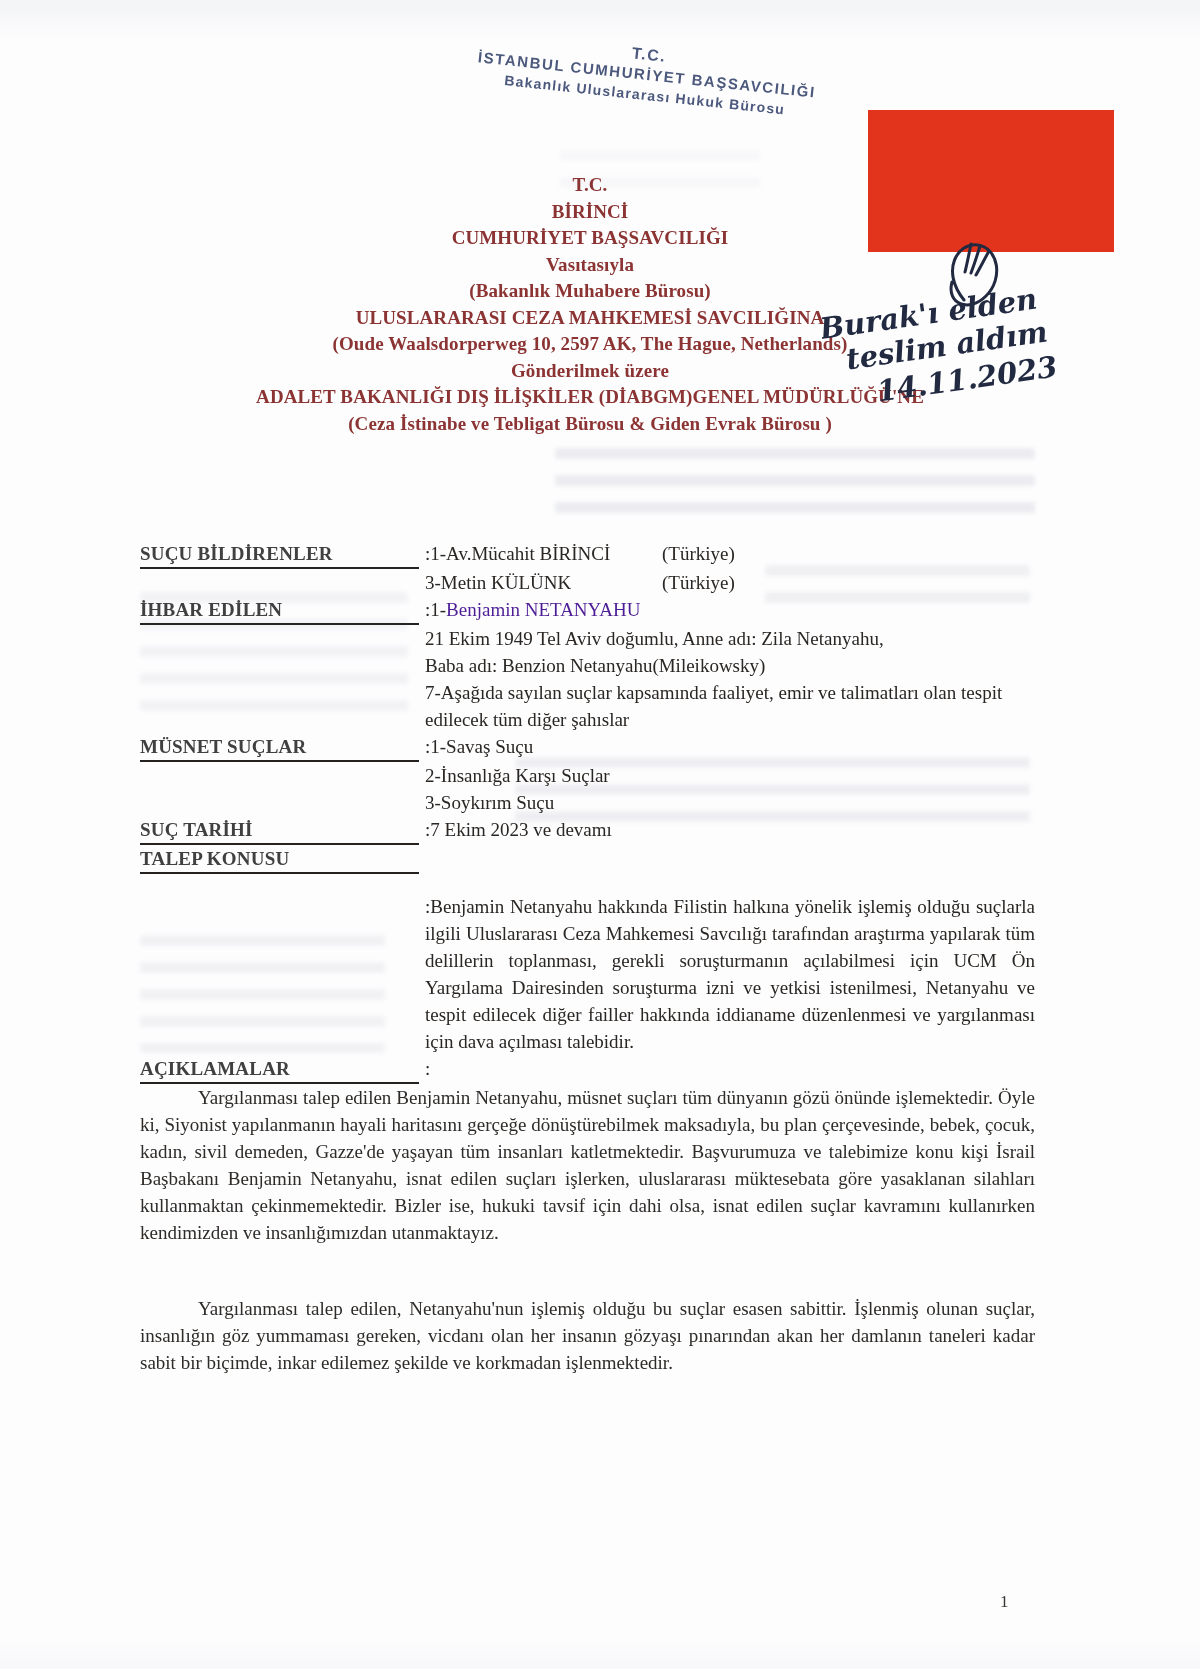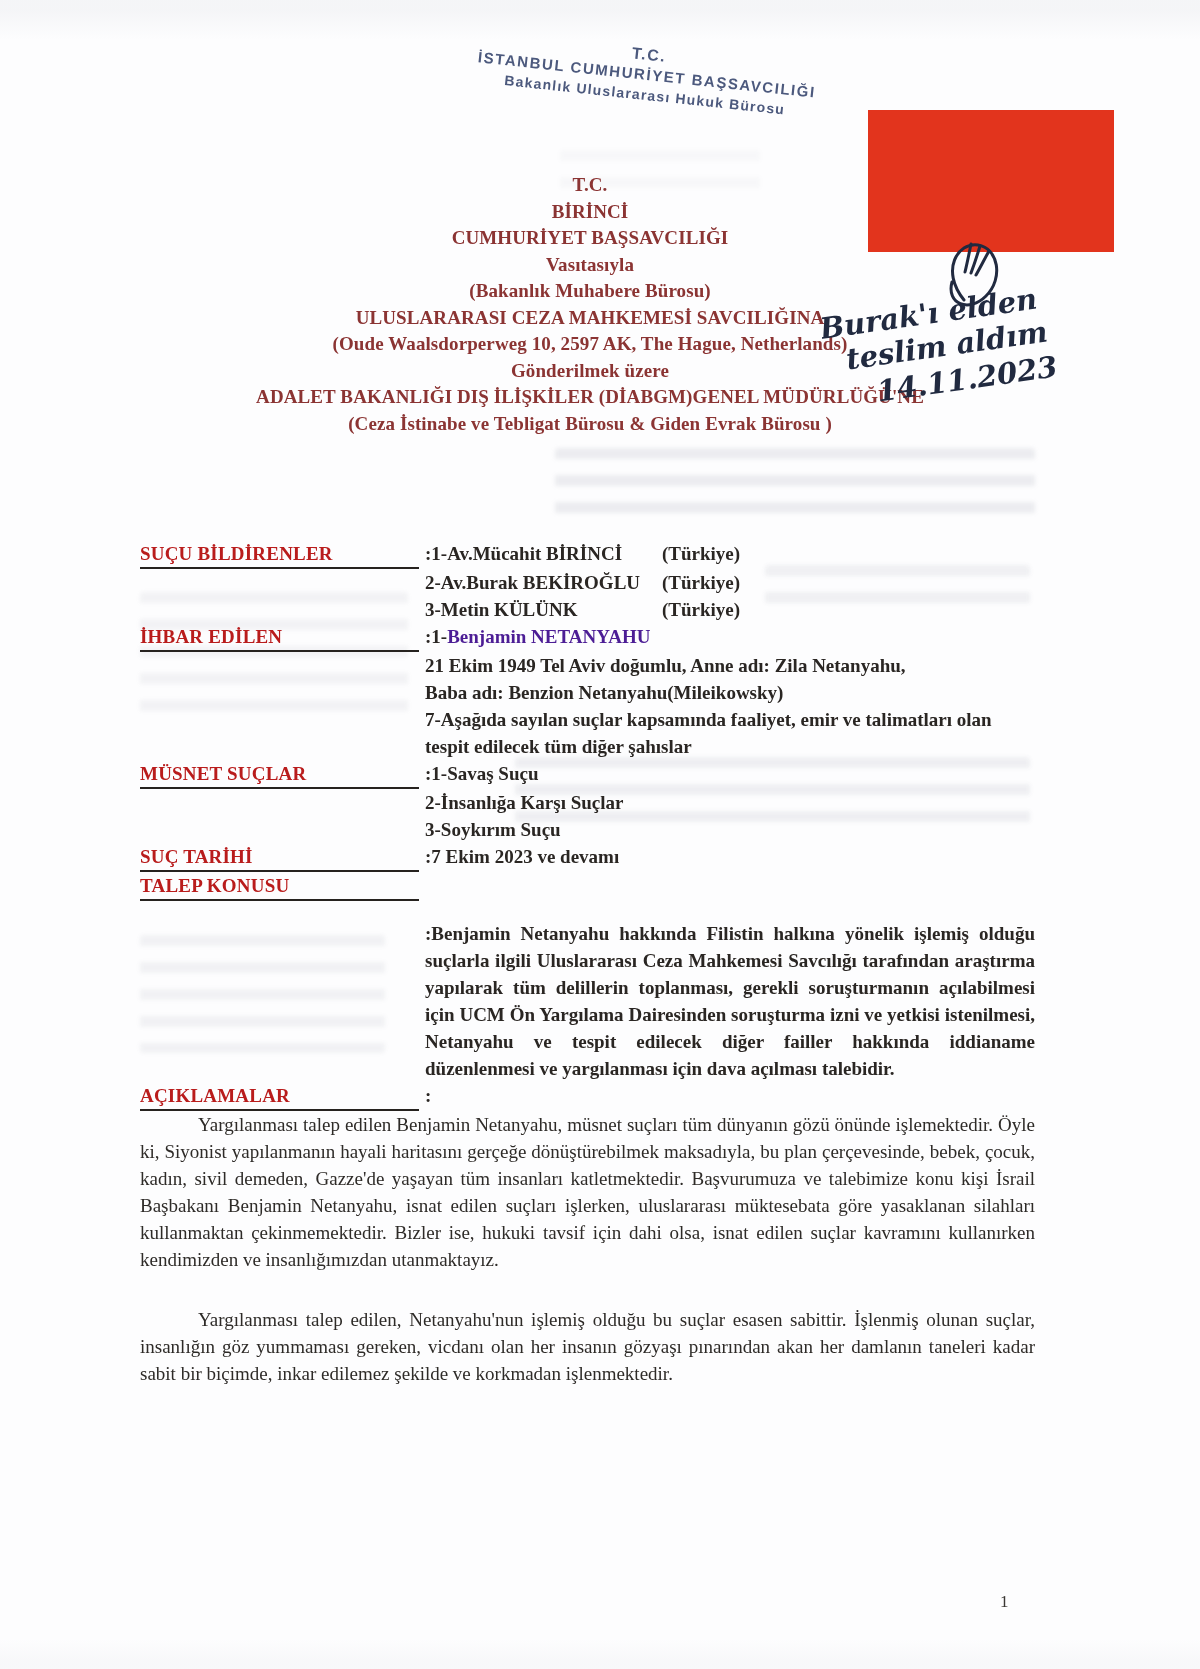"SUÇU BİLDİRENLER" .flabel { color: #b91c1c -> #404040 }
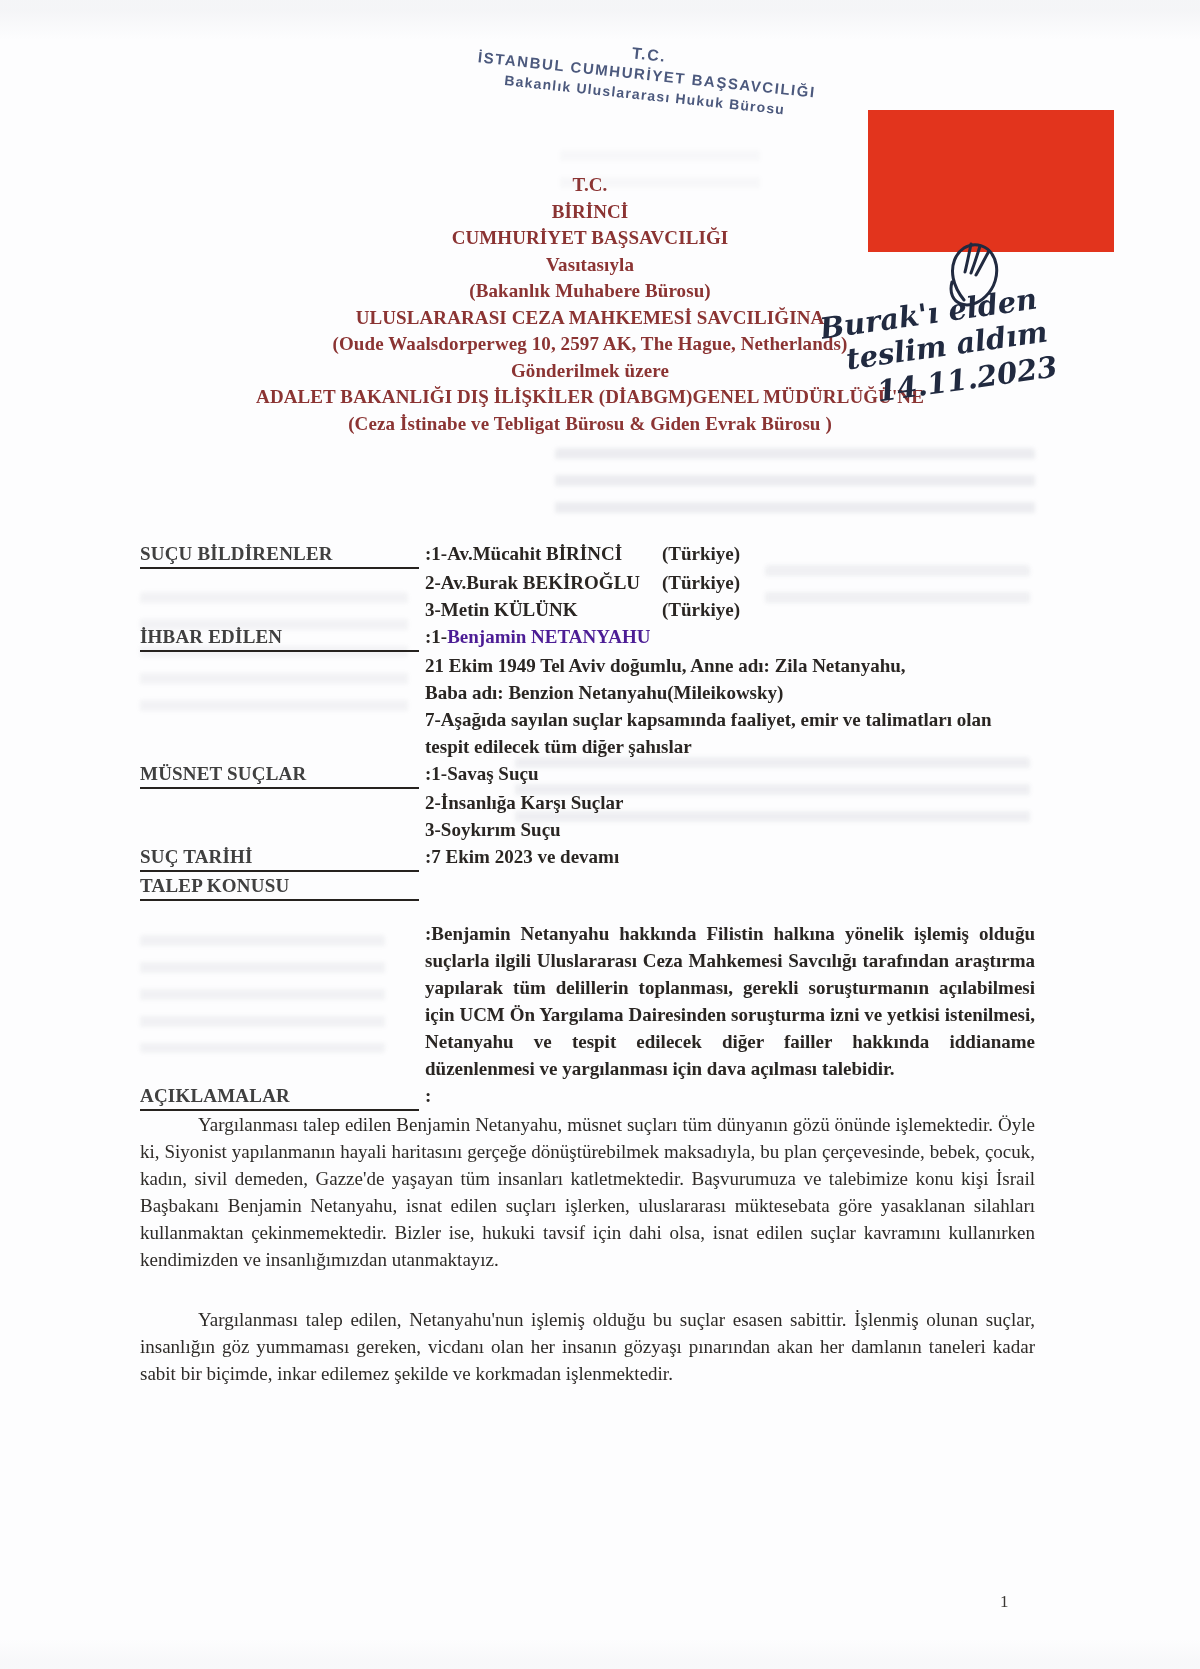":1-Av.Mücahit BİRİNCİ (Türkiye)" .fcontent { font-weight: bold -> normal }
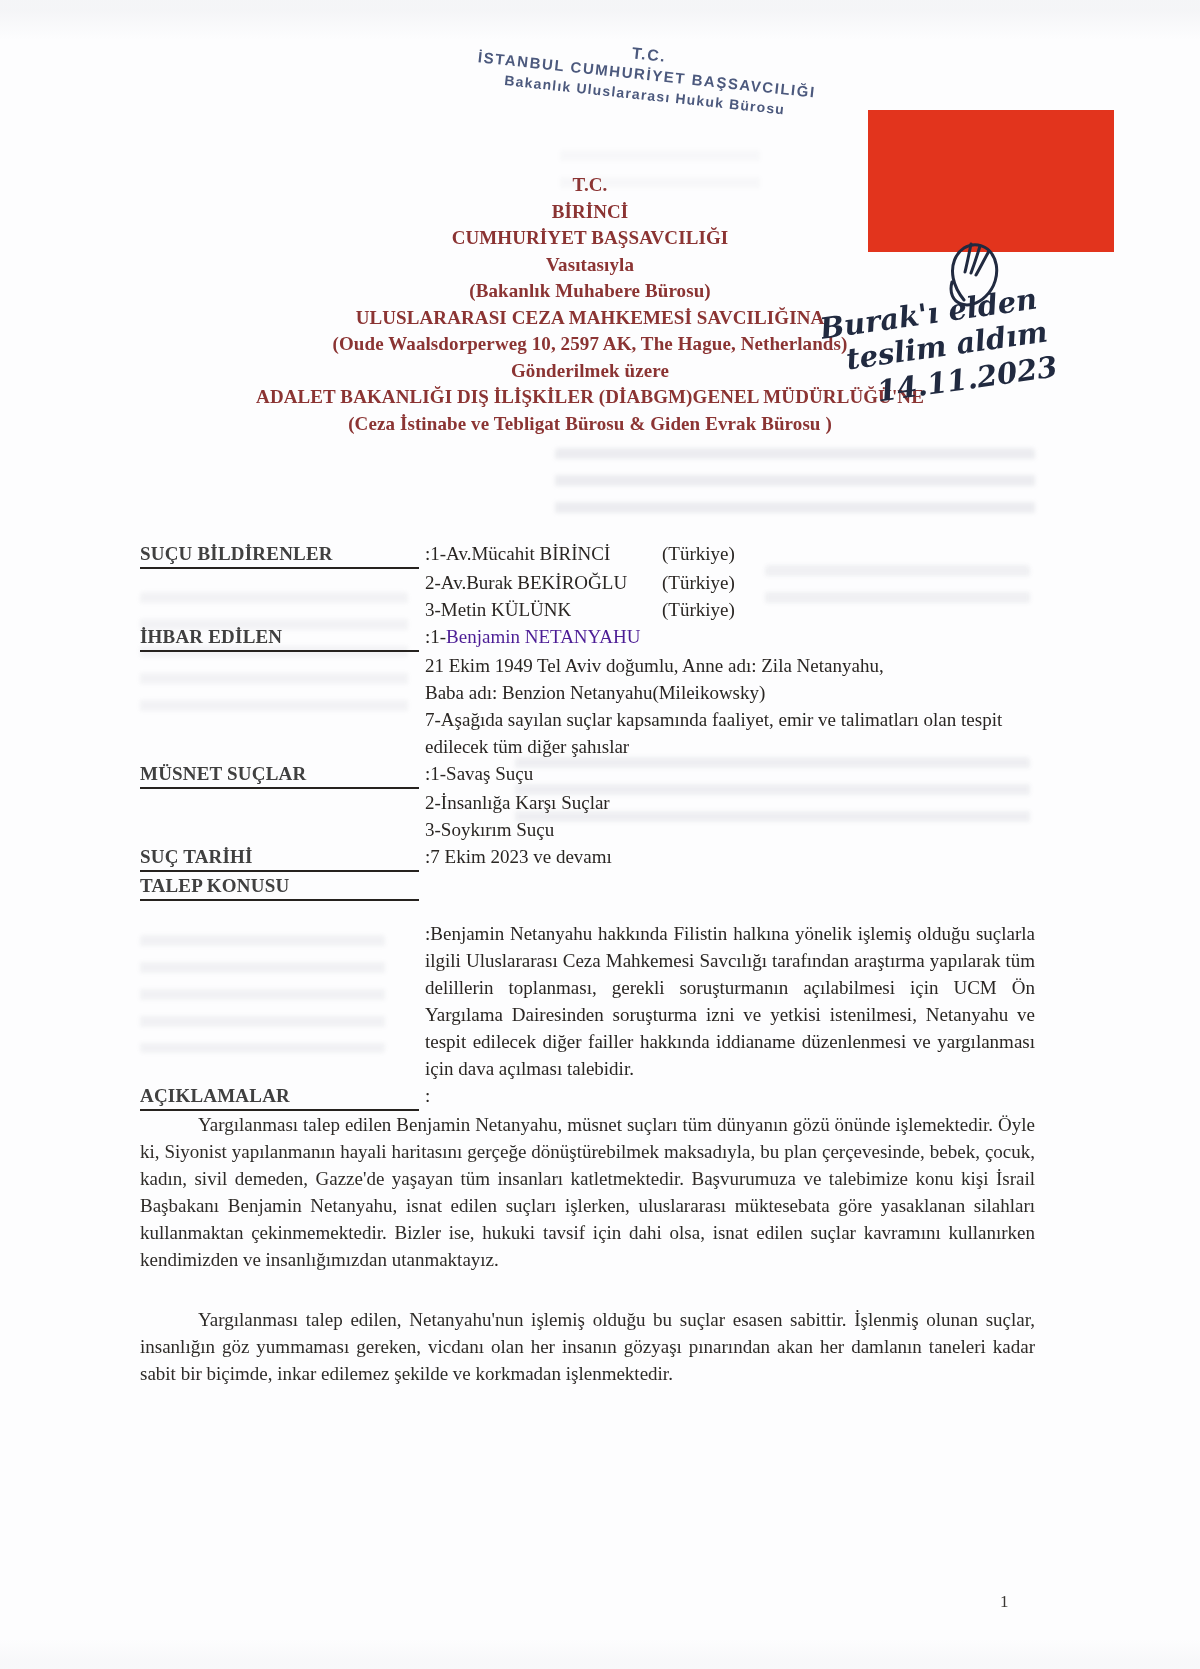"2-Av.Burak BEKİROĞLU (Türkiye)" div.frow { html: <div> <div></div> <div> <span>2-Av.Burak BEKİROĞLU</span><span>(Türkiye)</span> </div> </div> -> none }
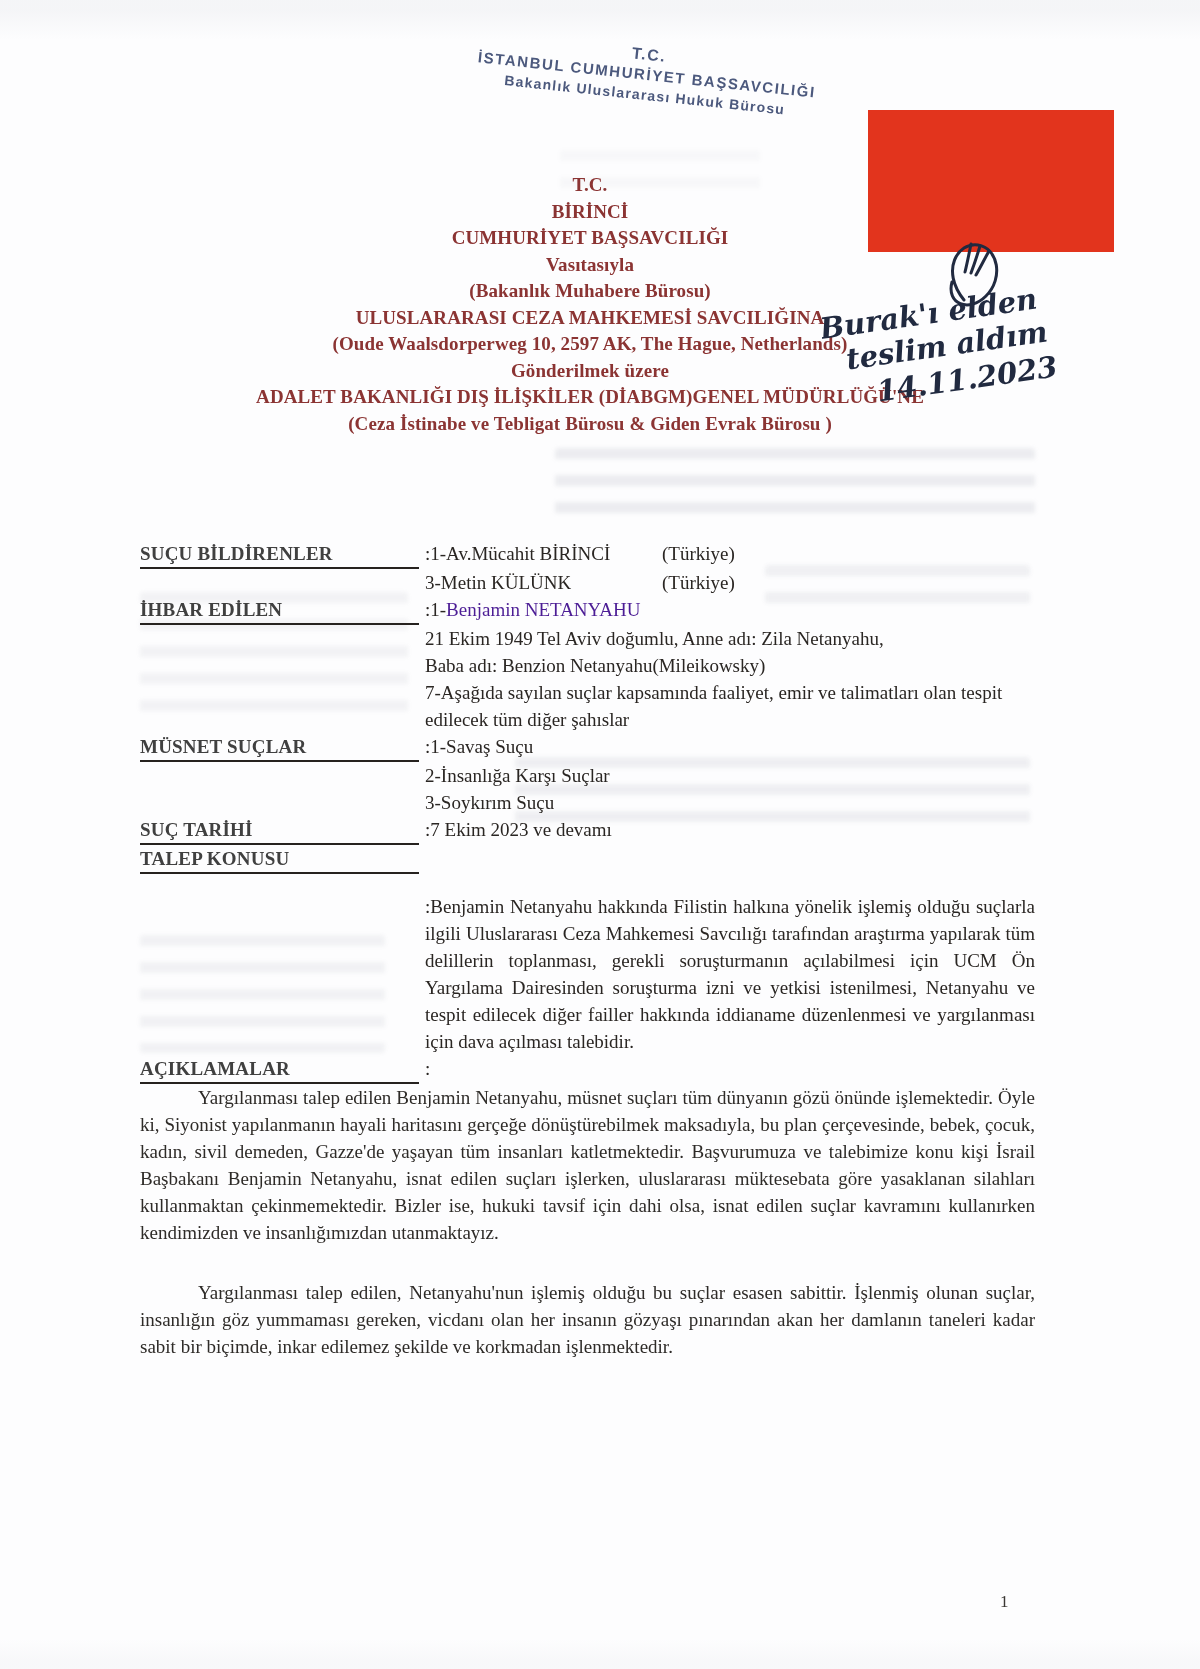"Yargılanması talep edilen, Netanyahu'nun" .para.p2 { margin-top: 33px -> 49px }
